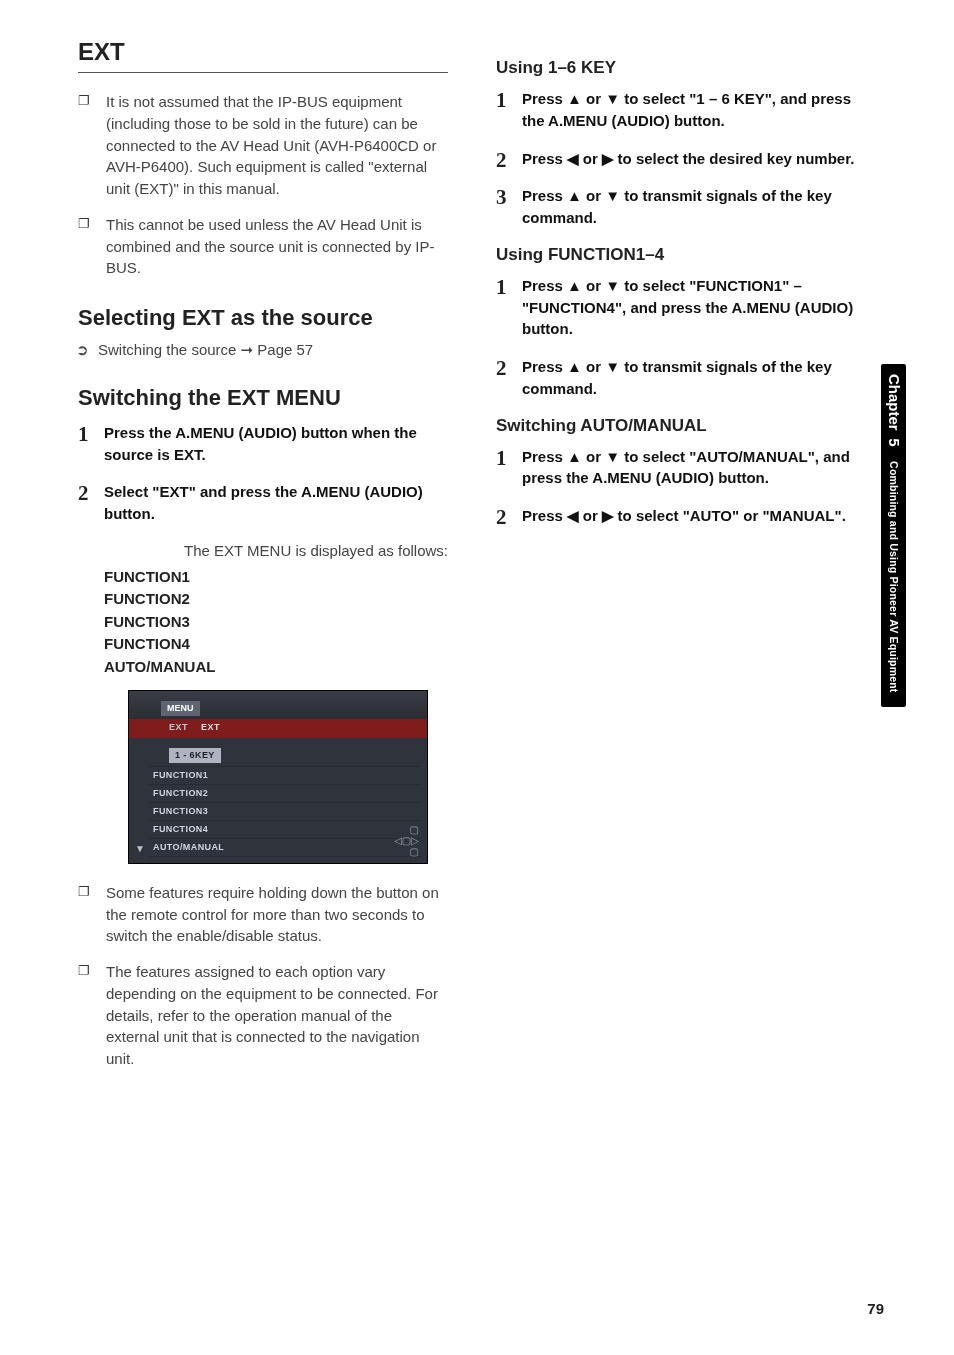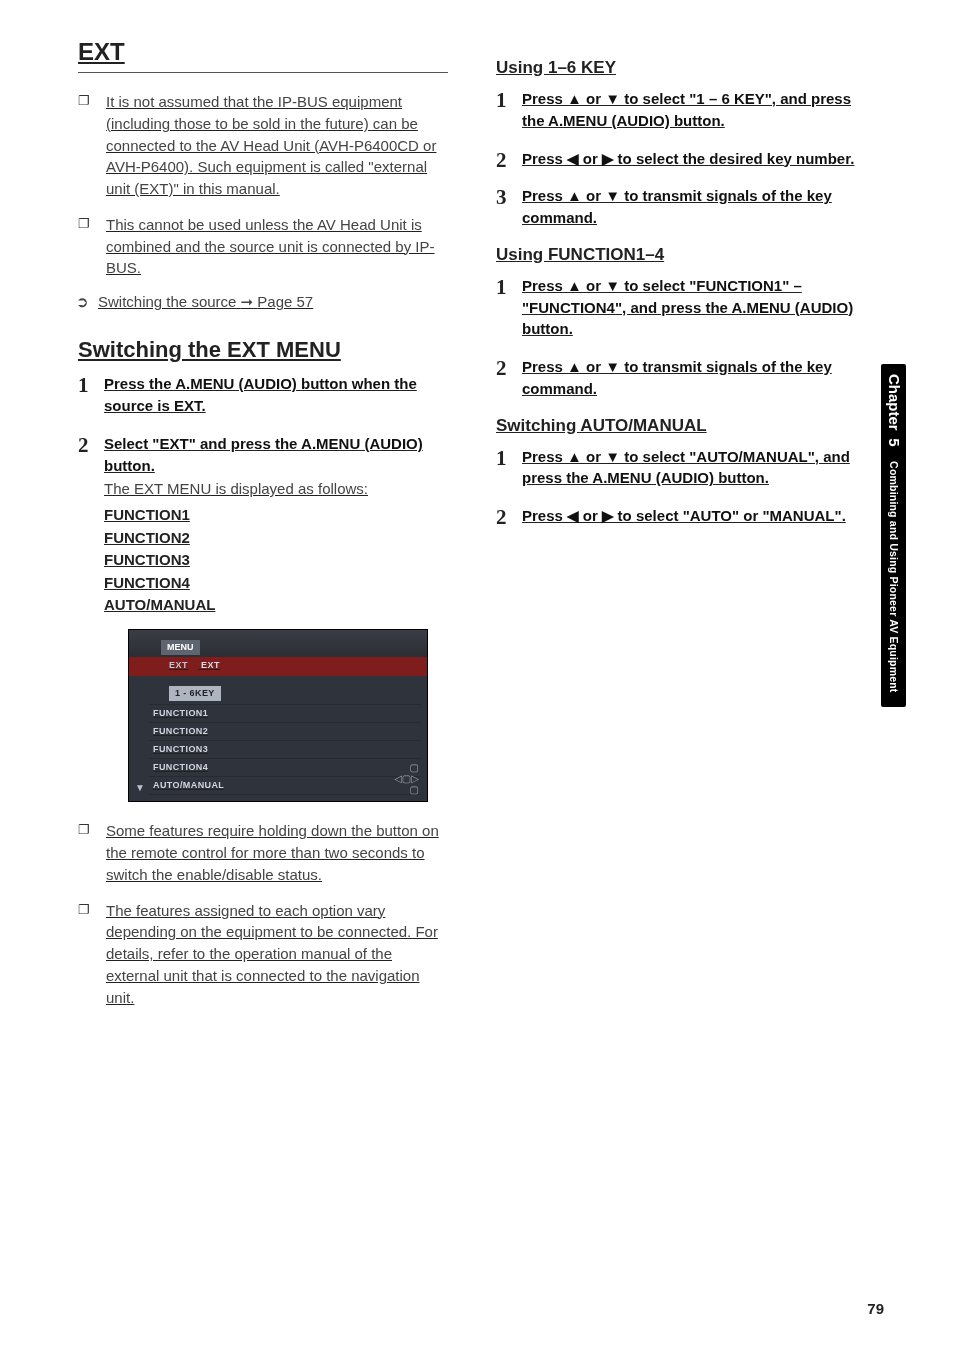"EXT" .page { text-decoration: underline -> none }
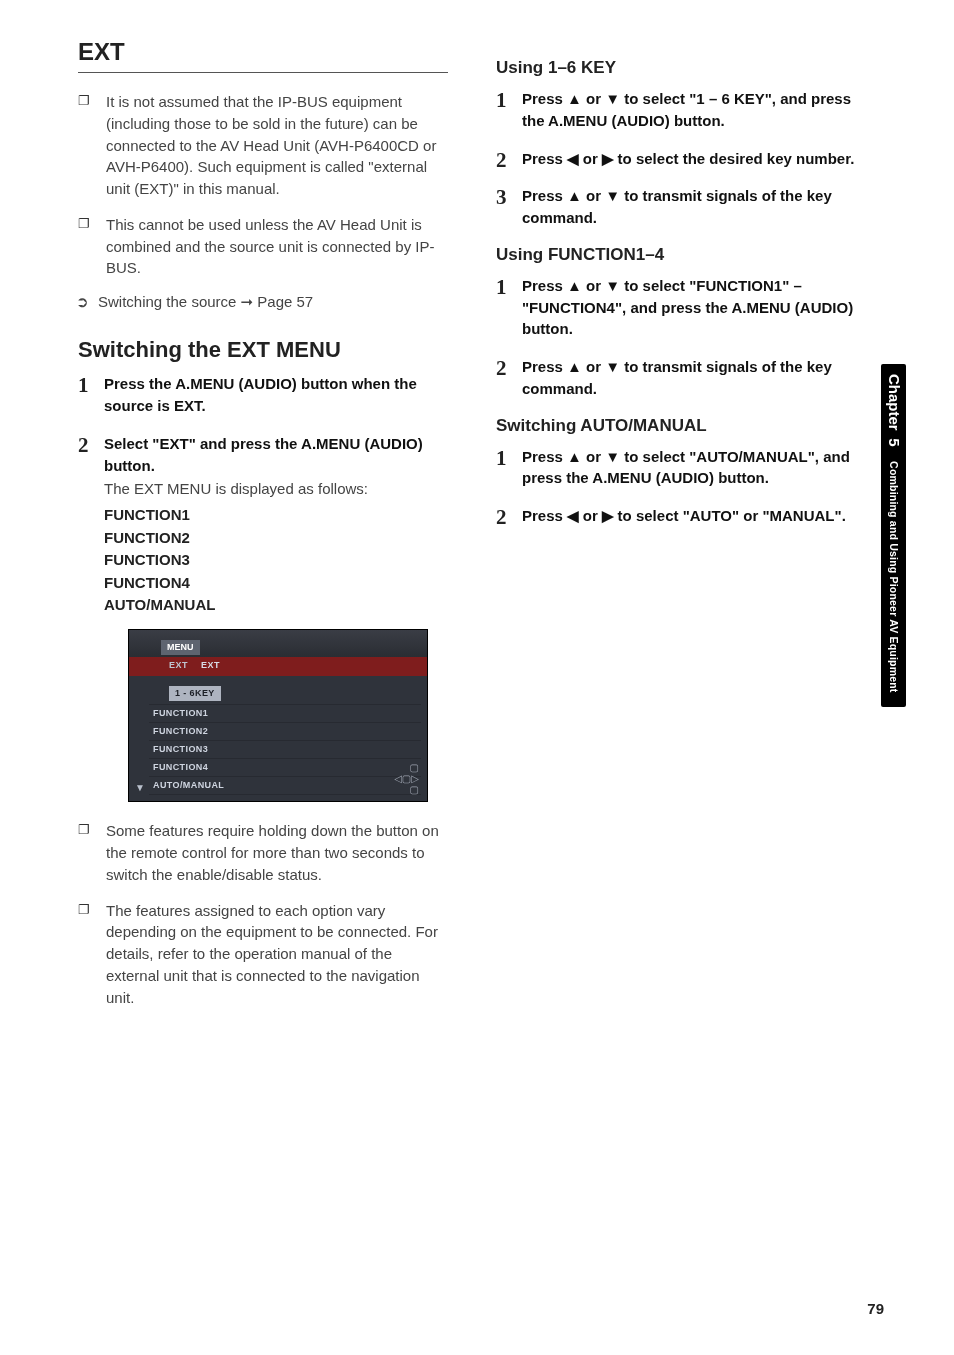"Selecting EXT as the source" h2.subhead { html: none -> <h2>Selecting EXT as the source</h2> }
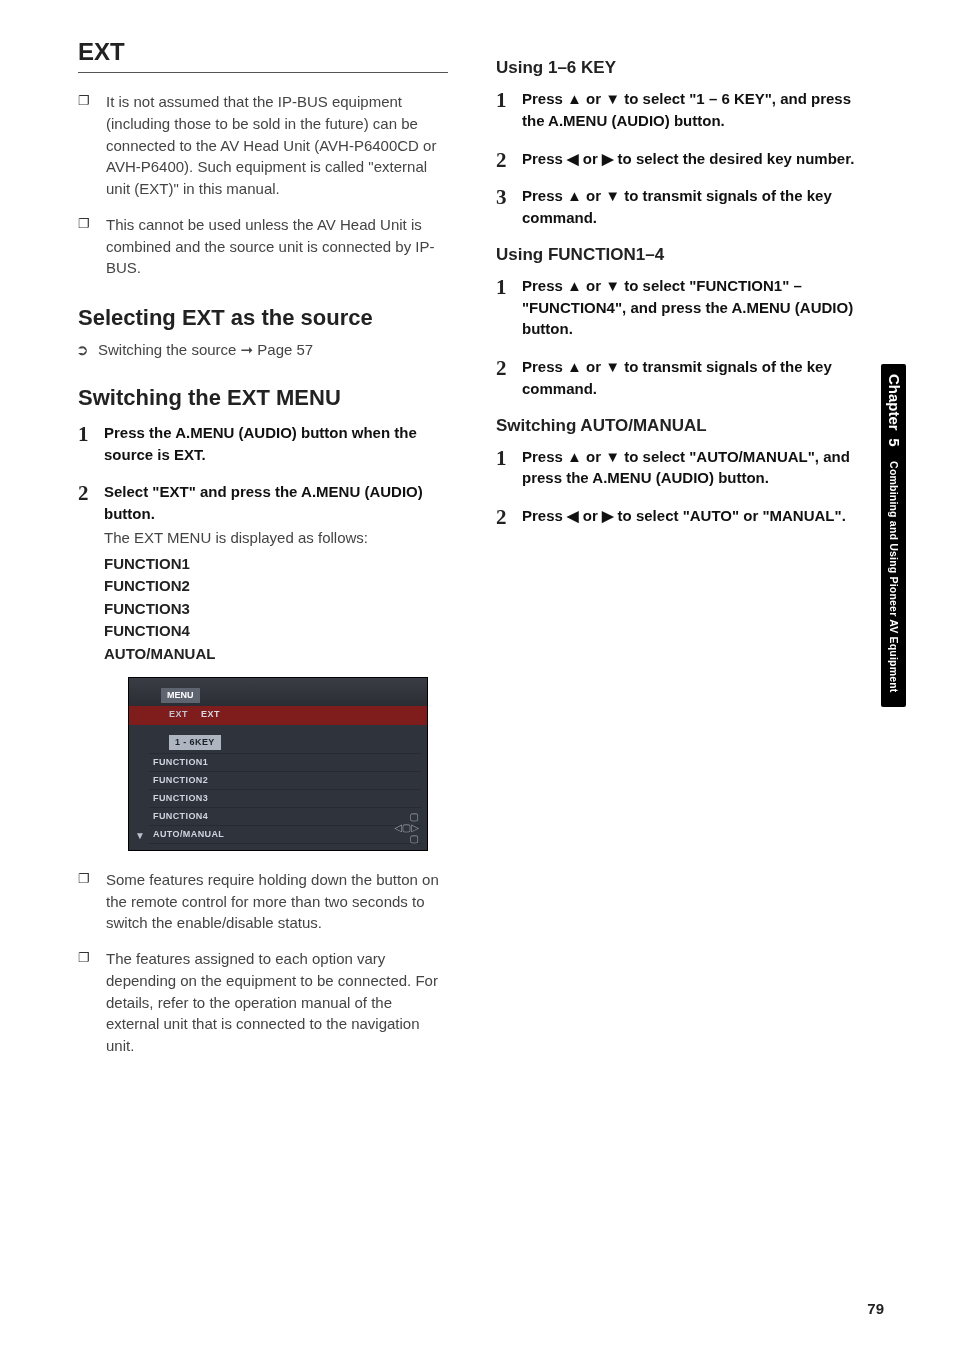"The EXT MENU is displayed" ol.steps > li .step-body { margin-top: 2px -> 15px; text-align: none -> right }
